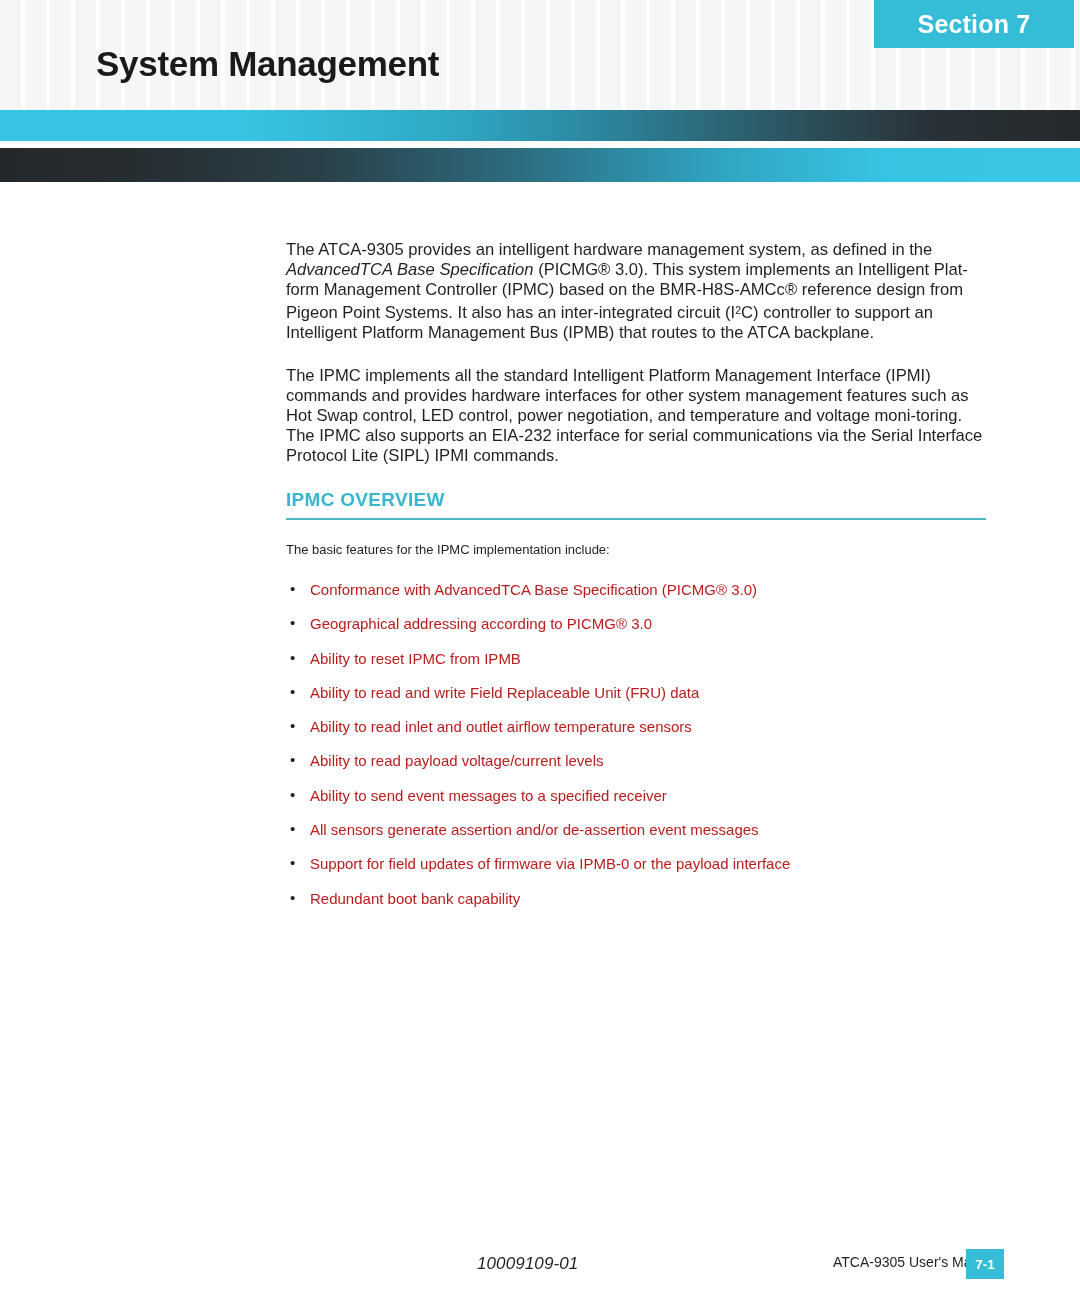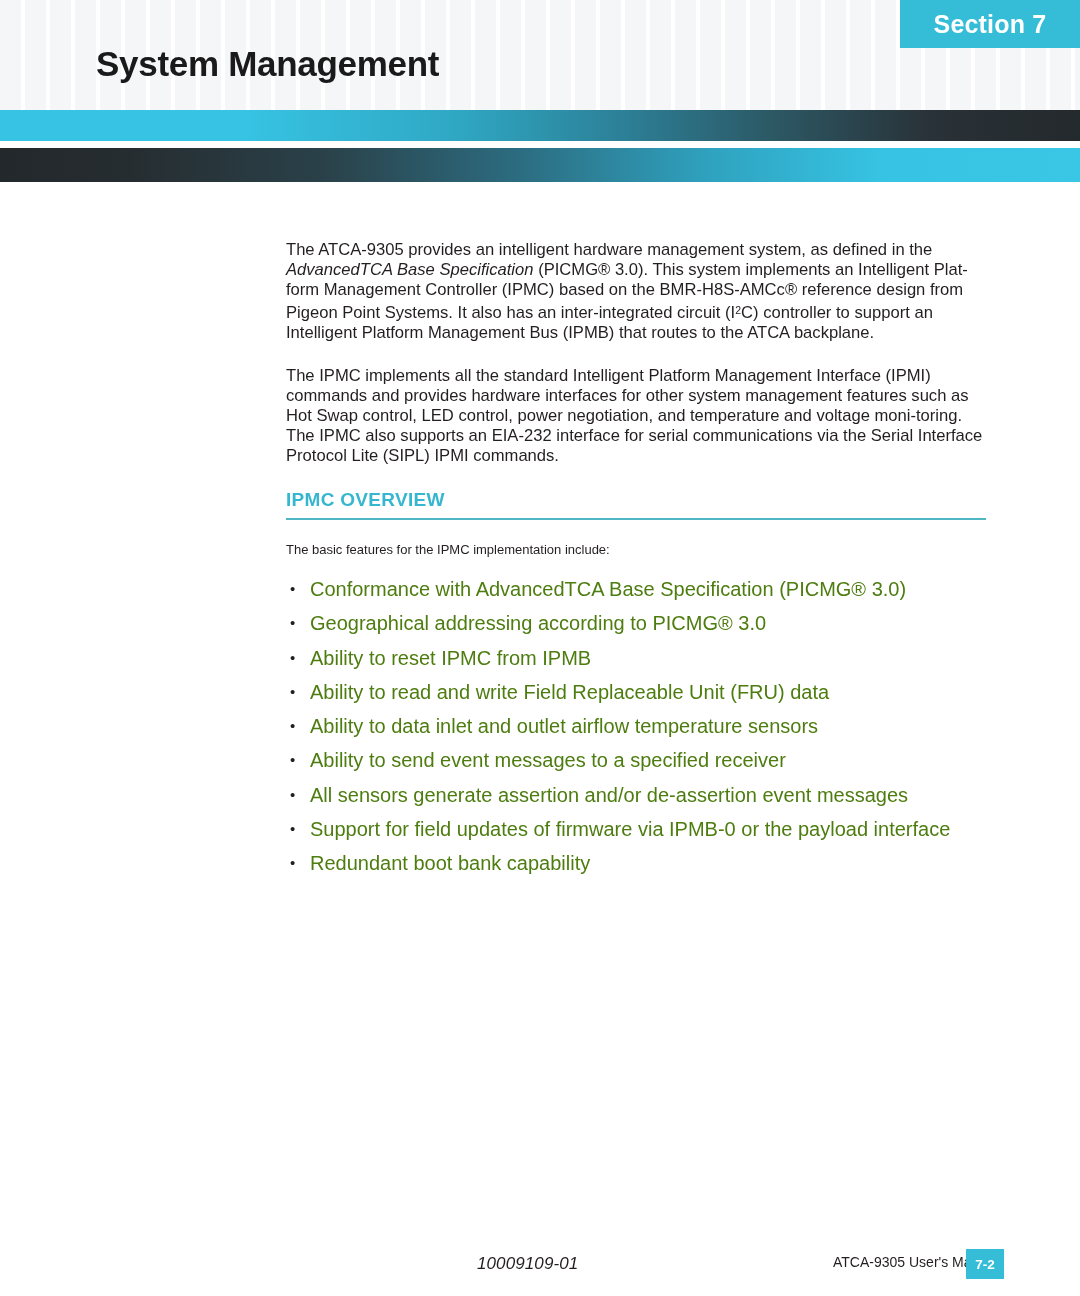"Section 7" .section-badge { right: 0 -> 6px; width: 180px -> 200px }
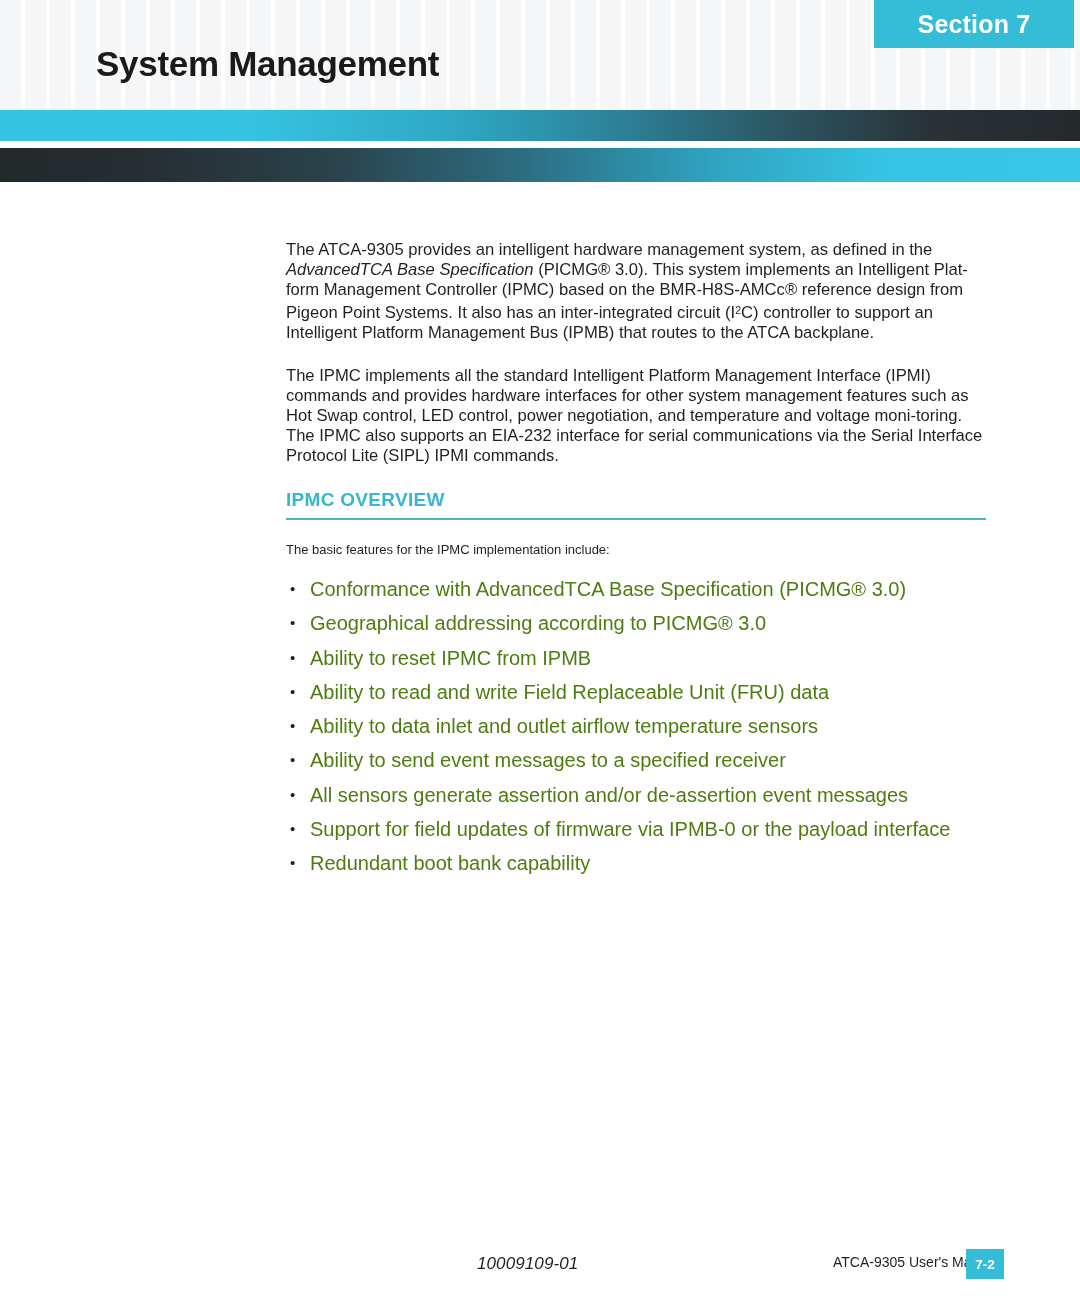"Conformance with AdvancedTCA Base" ul.feature-list li { color: #4d7c0f -> #b91c1c; font-size: 20px -> 15px }
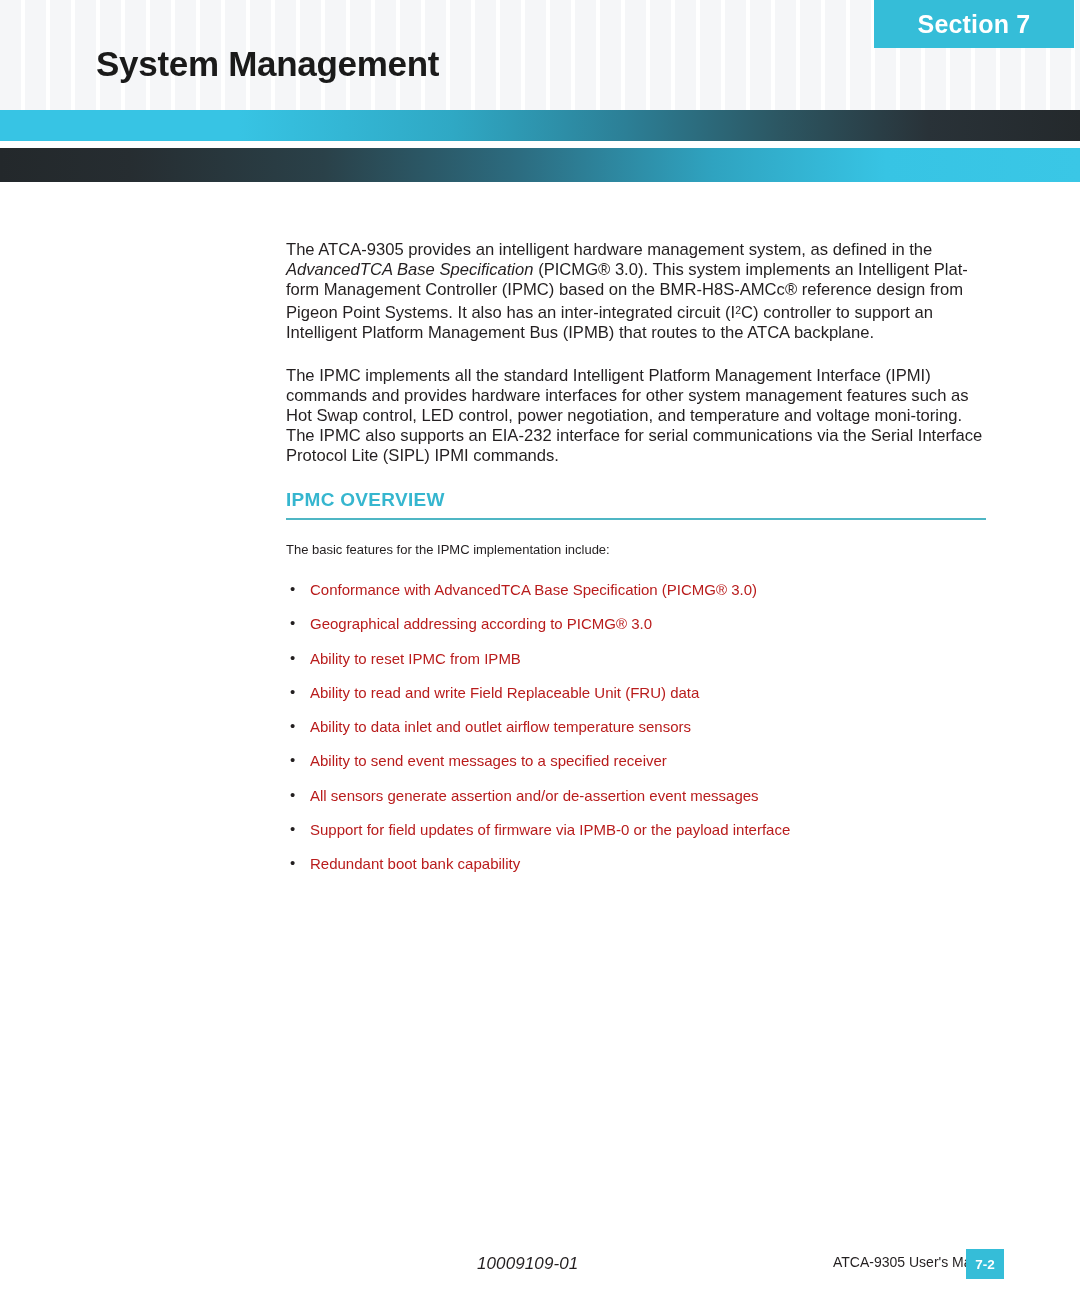"Ability to data inlet and" li { text: data -> read }
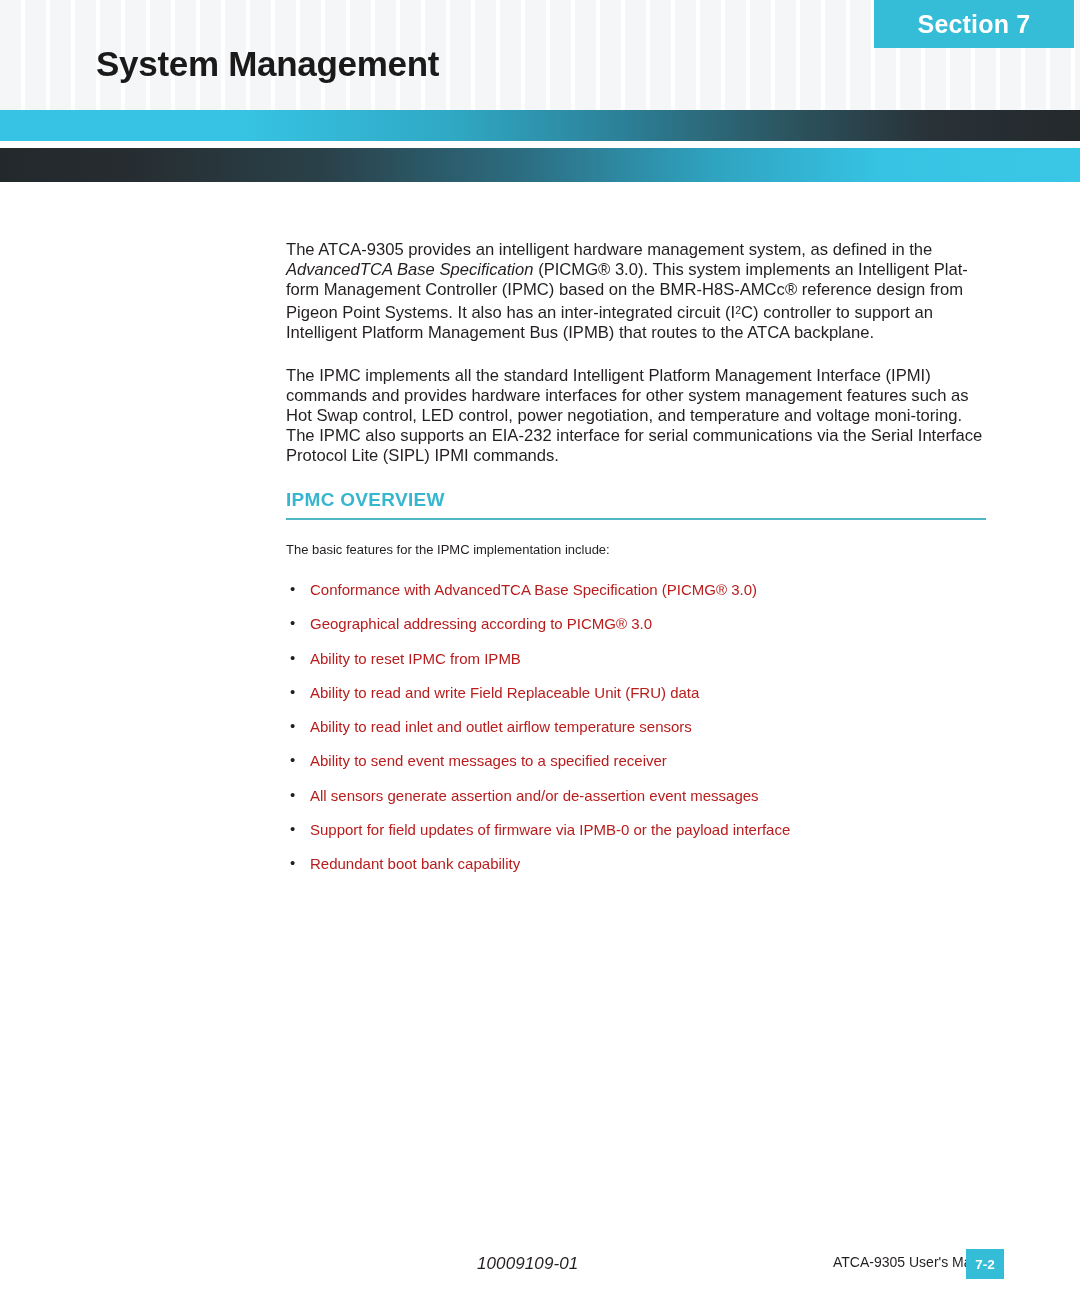"Ability to read payload voltage/current" li { html: none -> <li>Ability to read payload voltage/current levels</li> }
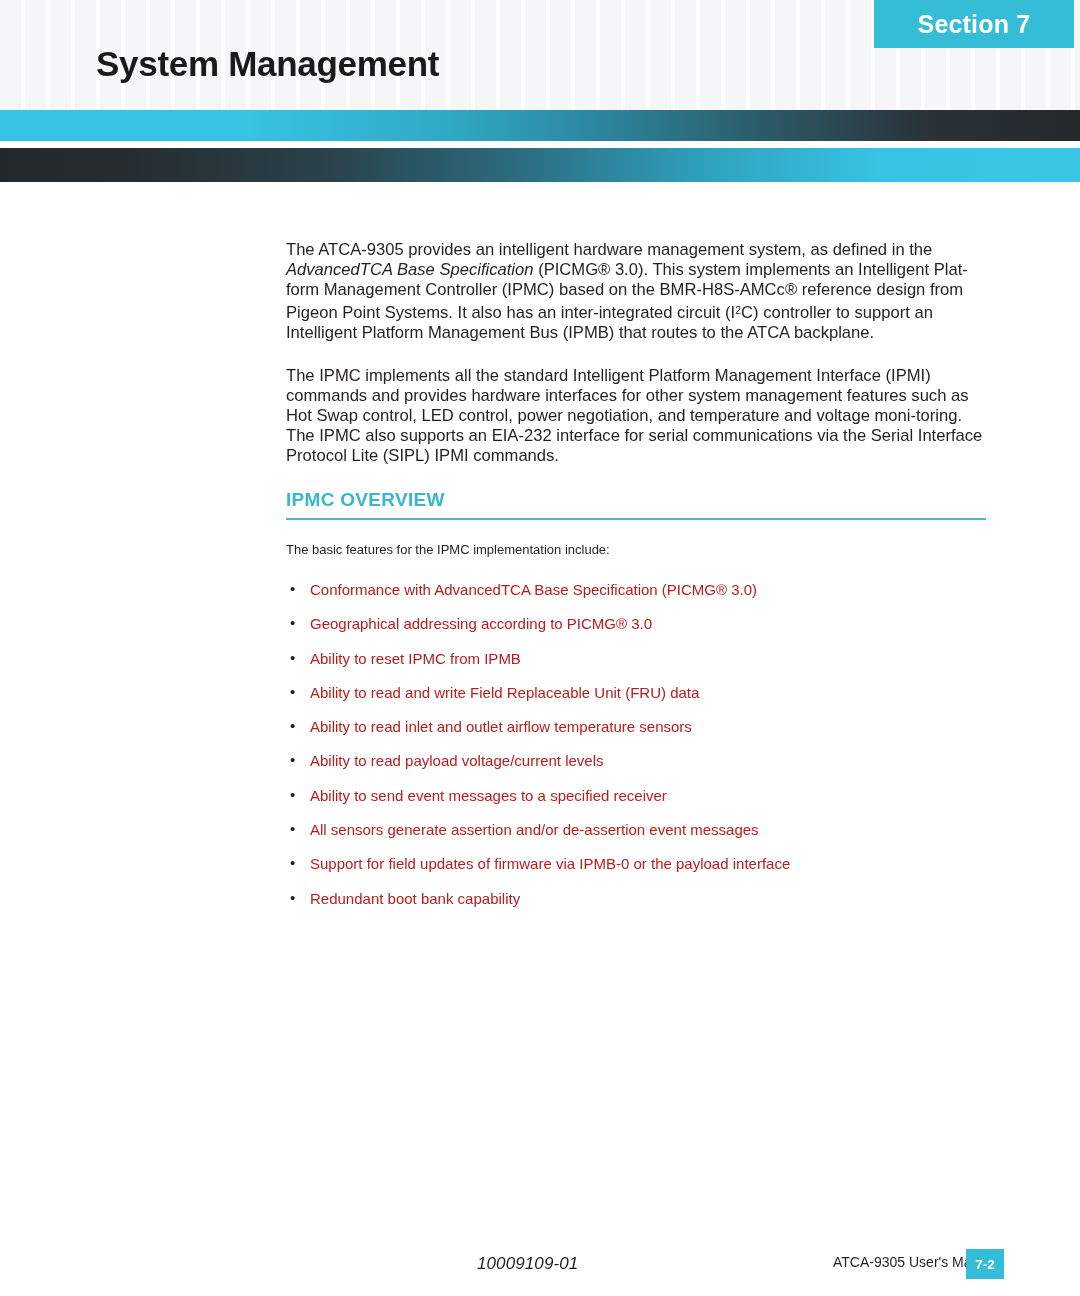"7-2" div.footer-pagebadge { text: 7-2 -> 7-1 }
